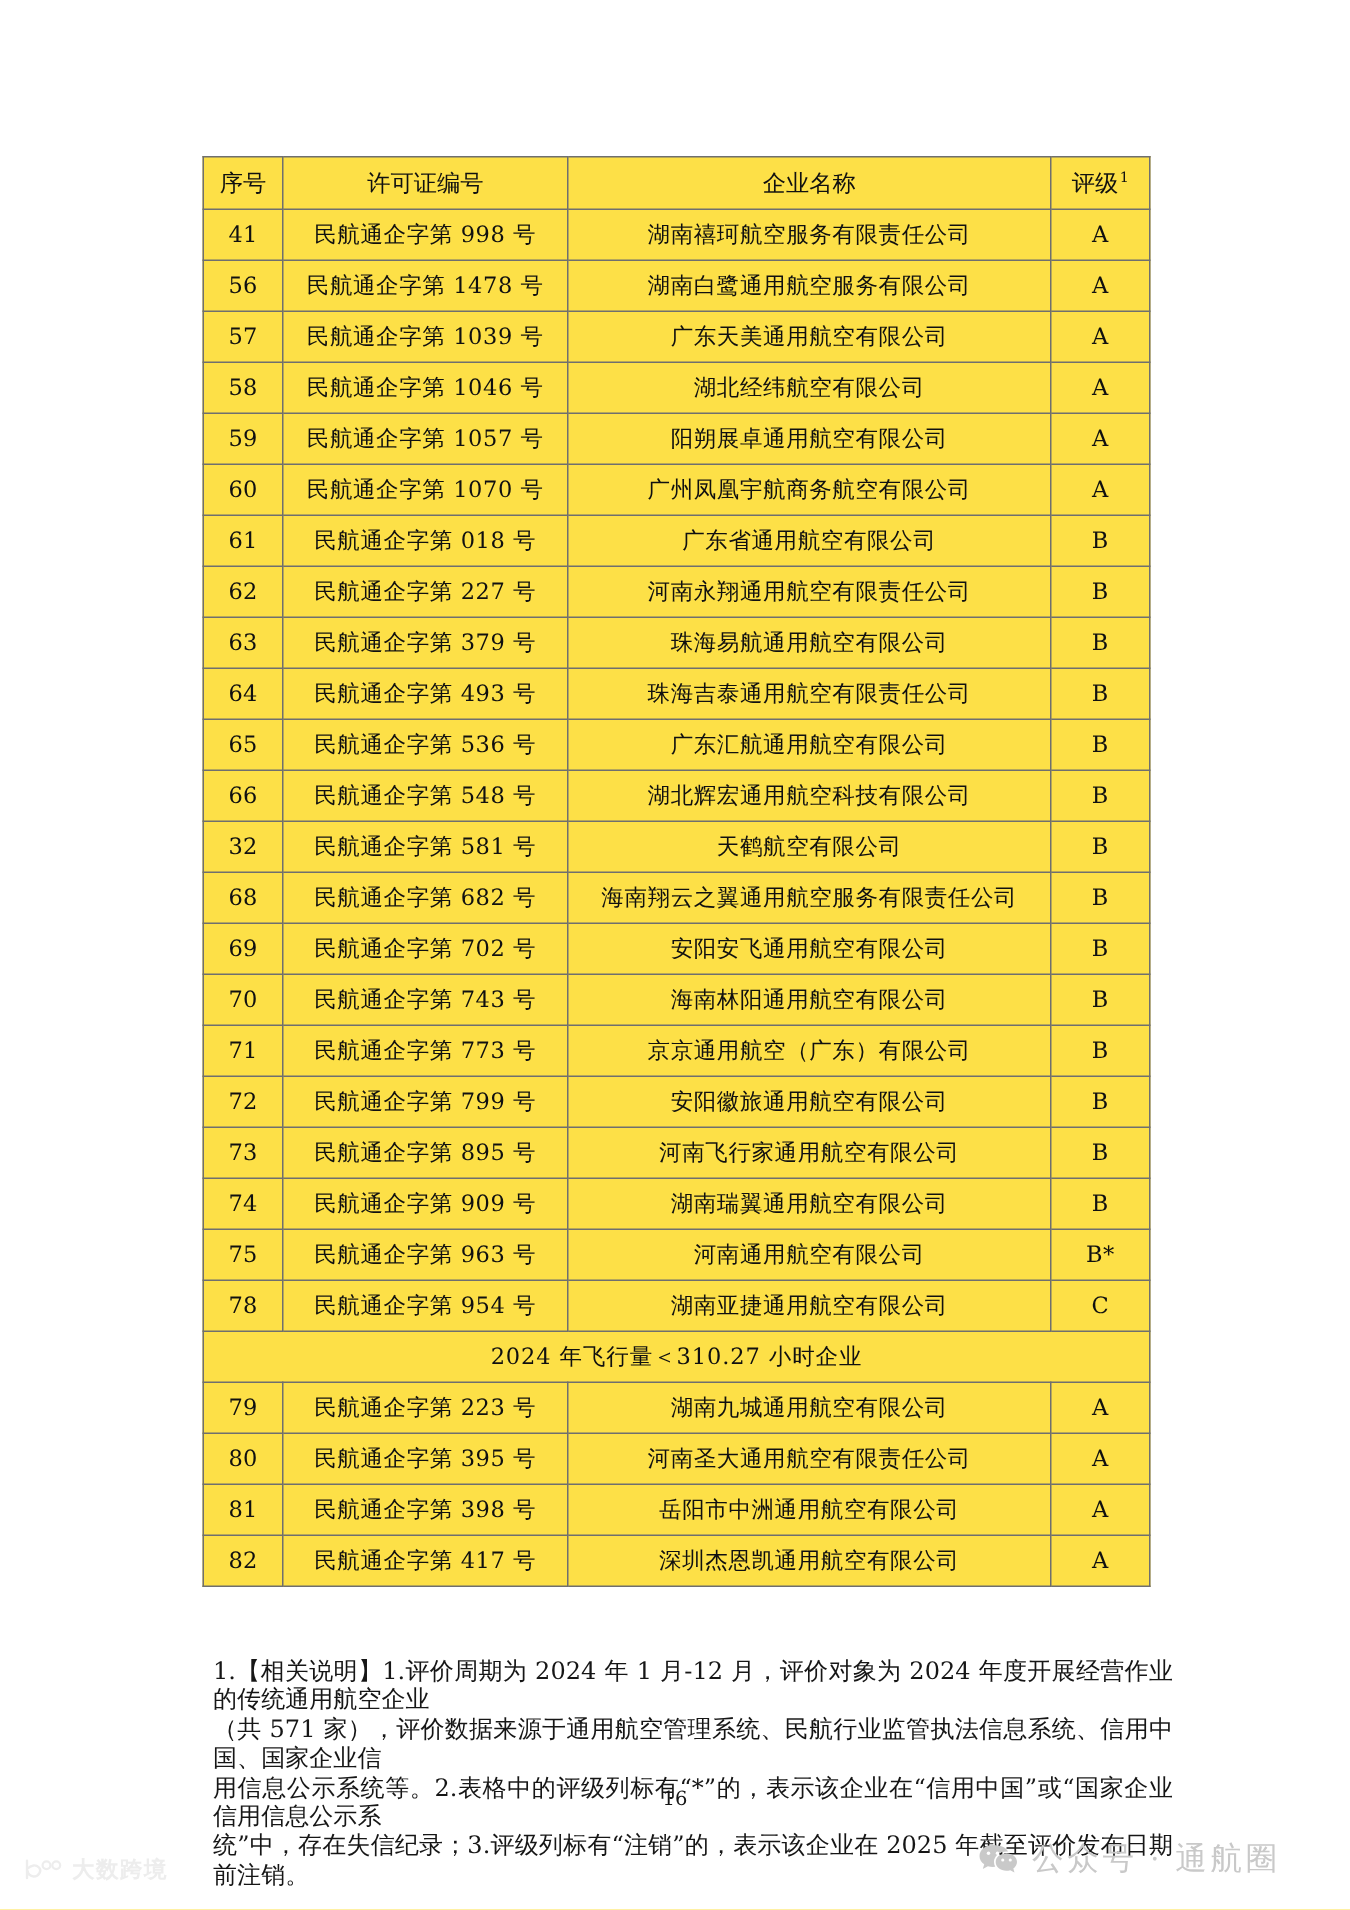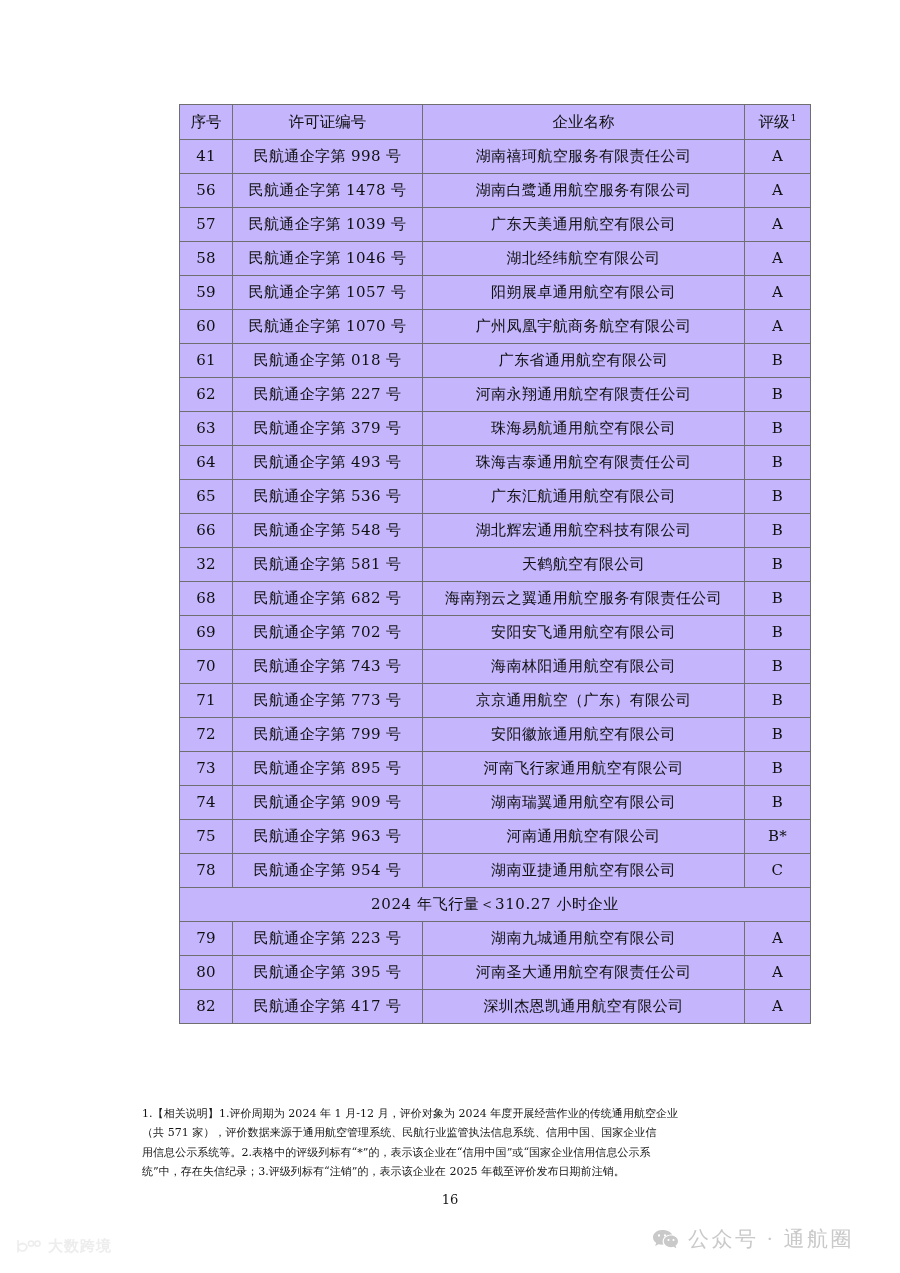"序号" table.doc-table { background: #c4b5fd -> #fde047; margin-left: 44px -> none }
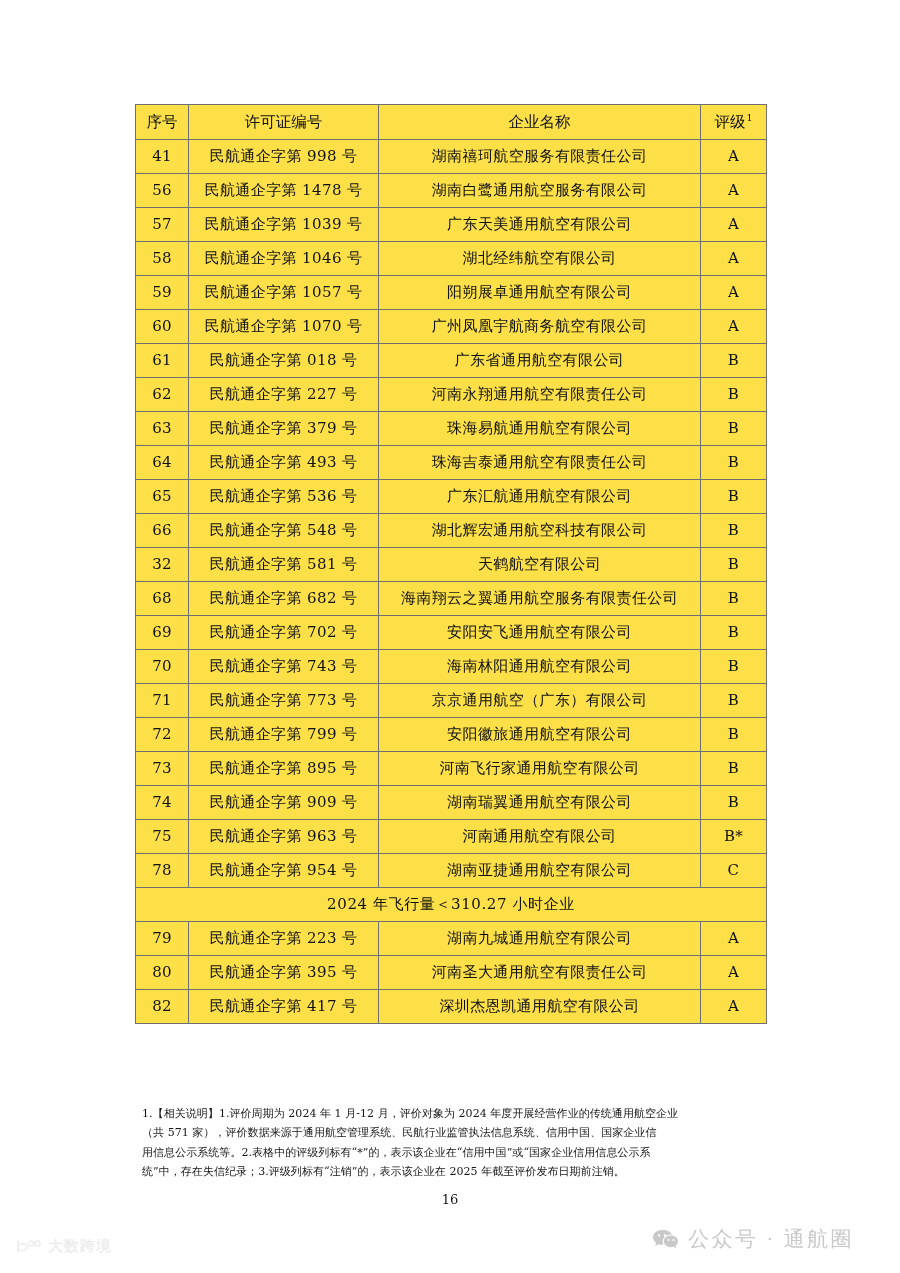"81" tr { html: none -> <tr> <td>81</td> <td>民航通企字第 398 号</td> <td>岳阳市中洲通用航空有限公司</td> <td>A</td> </tr> }
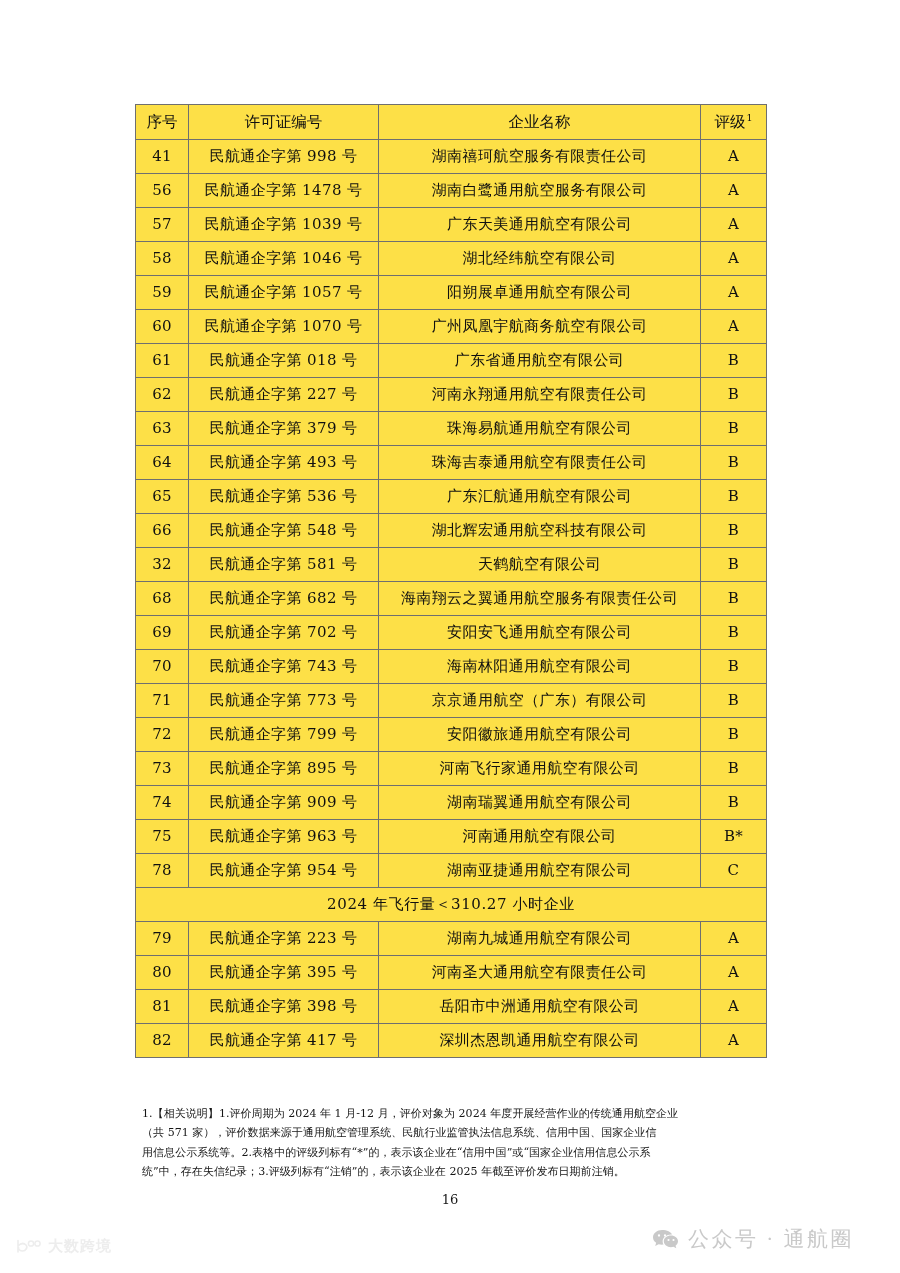"1.【相关说明】1.评价周期为 2024 年 1 月-12" .footnote { font-size: 11px -> 16px }
